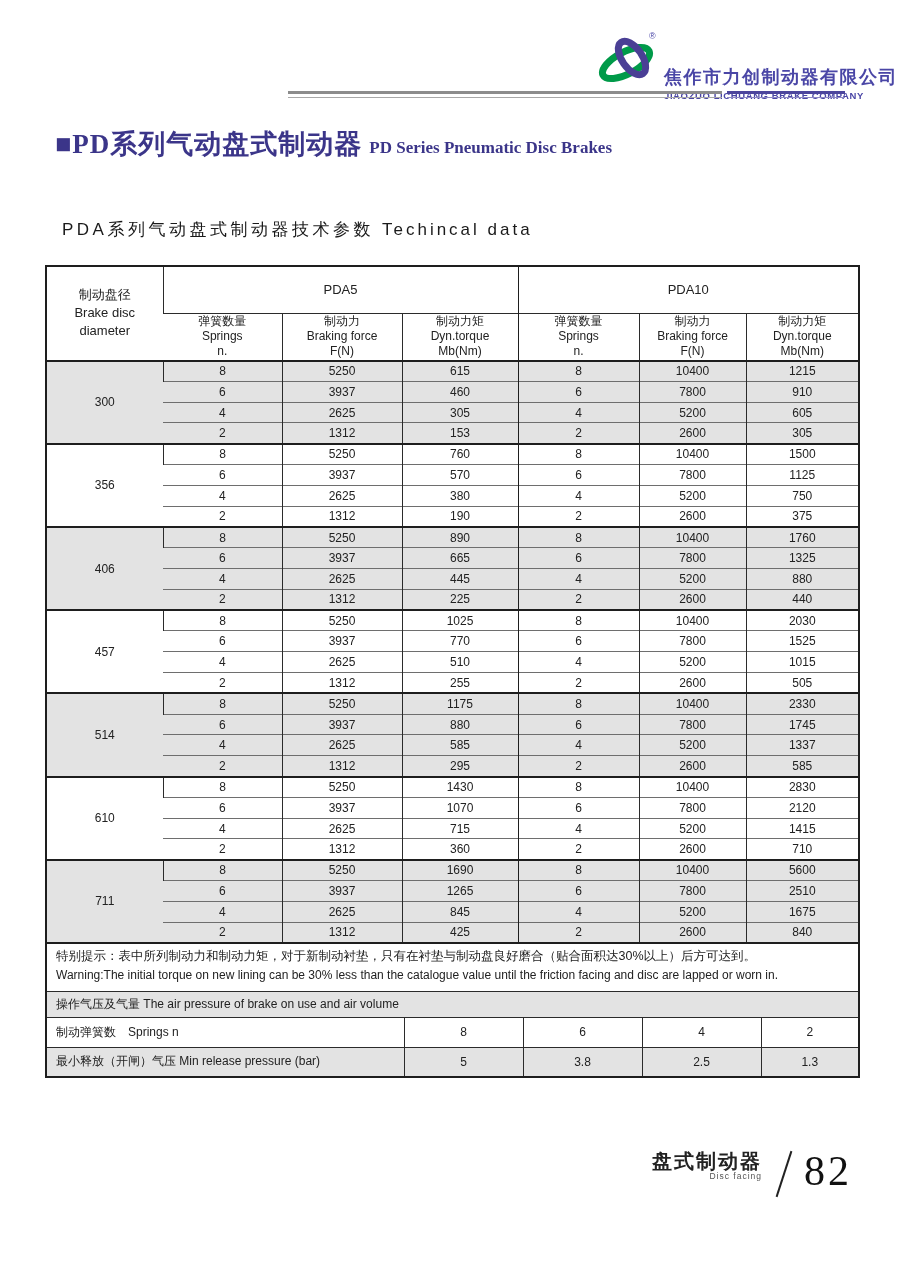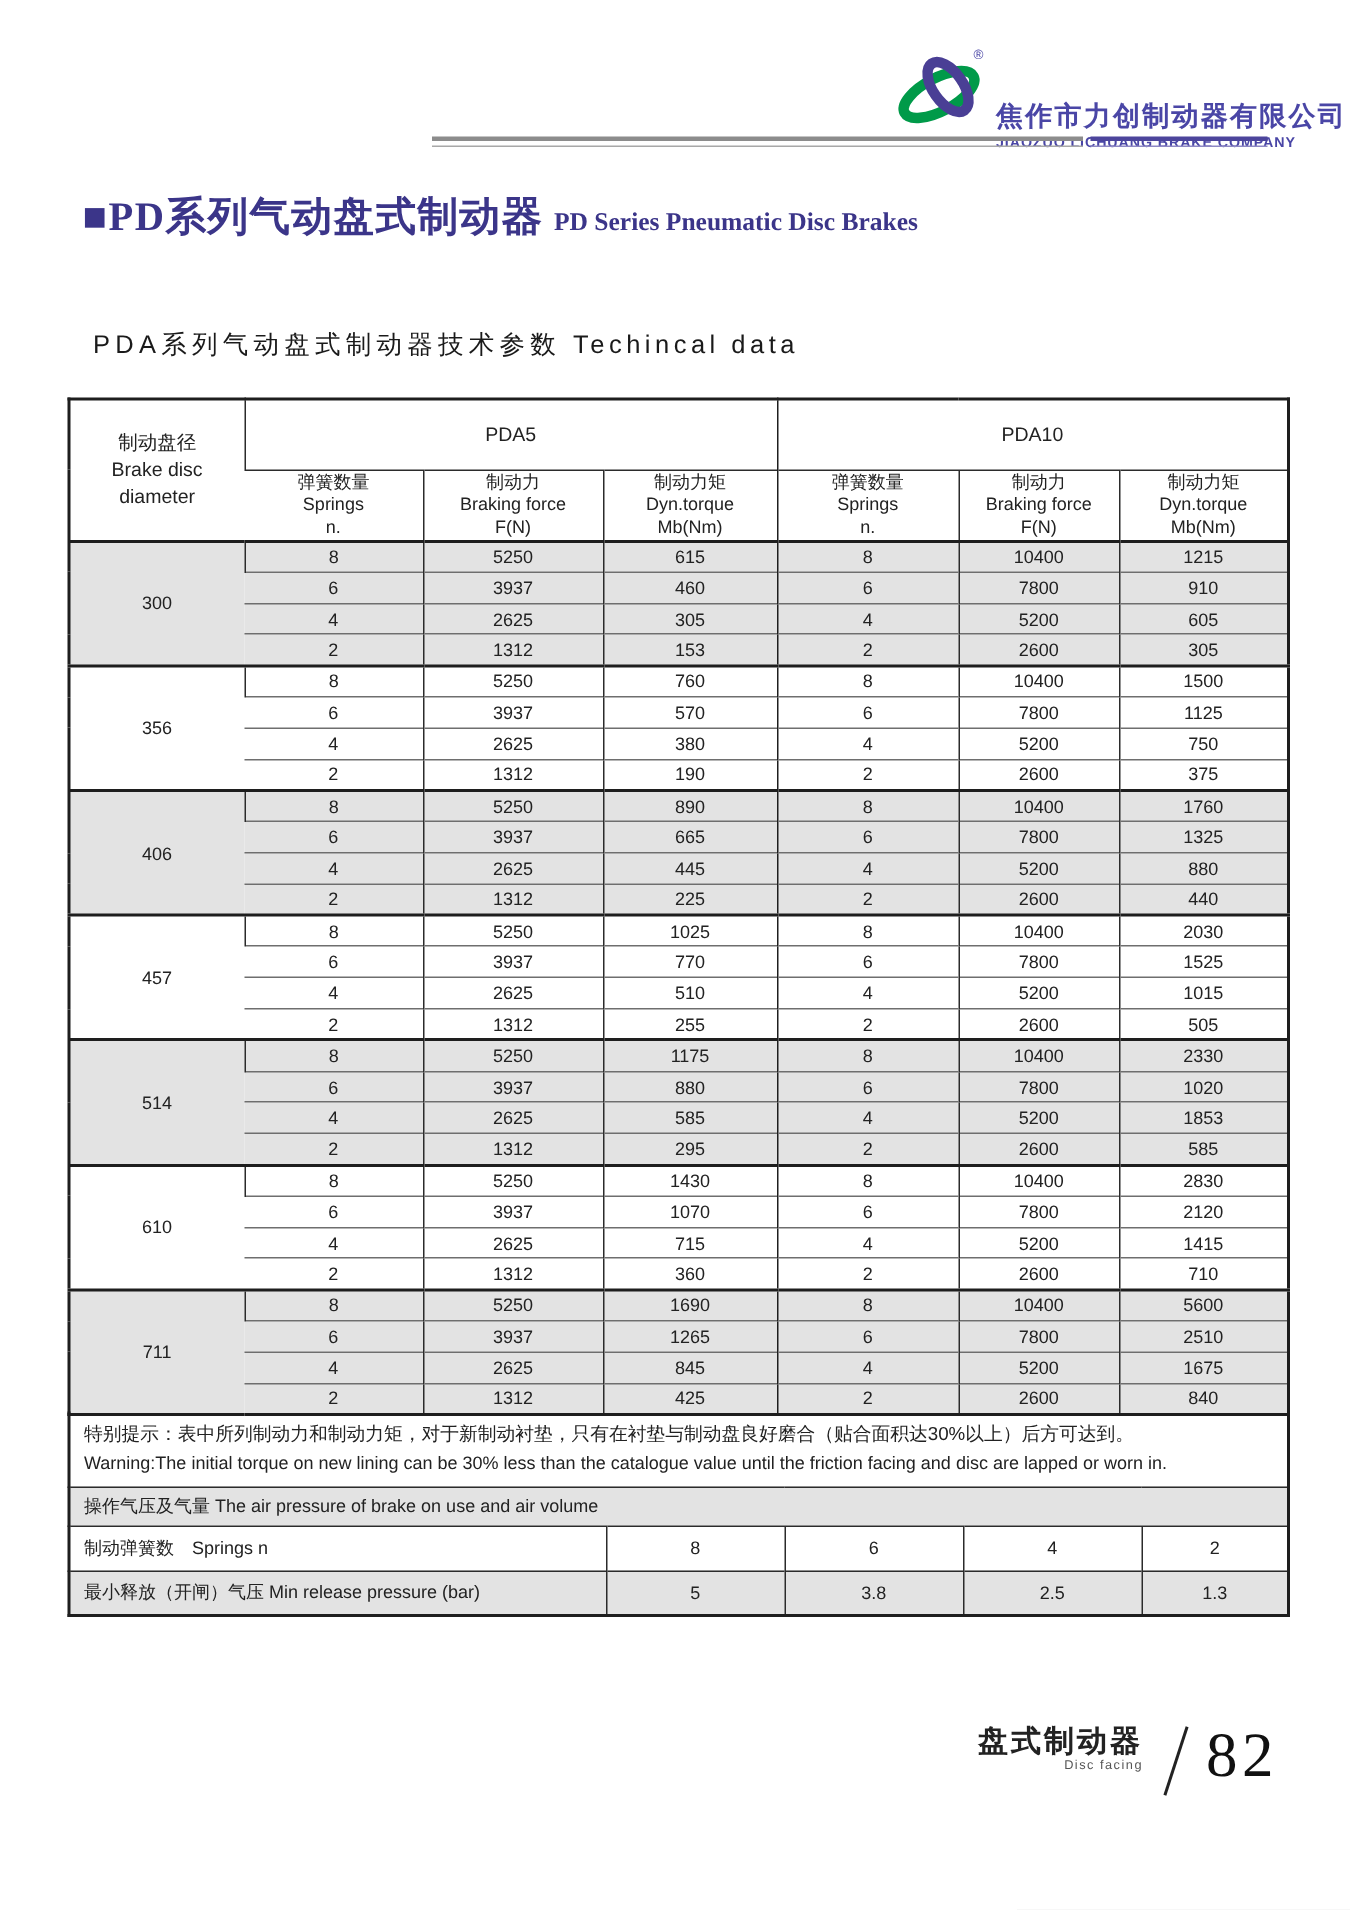"1020" td { text: 1020 -> 1745 }
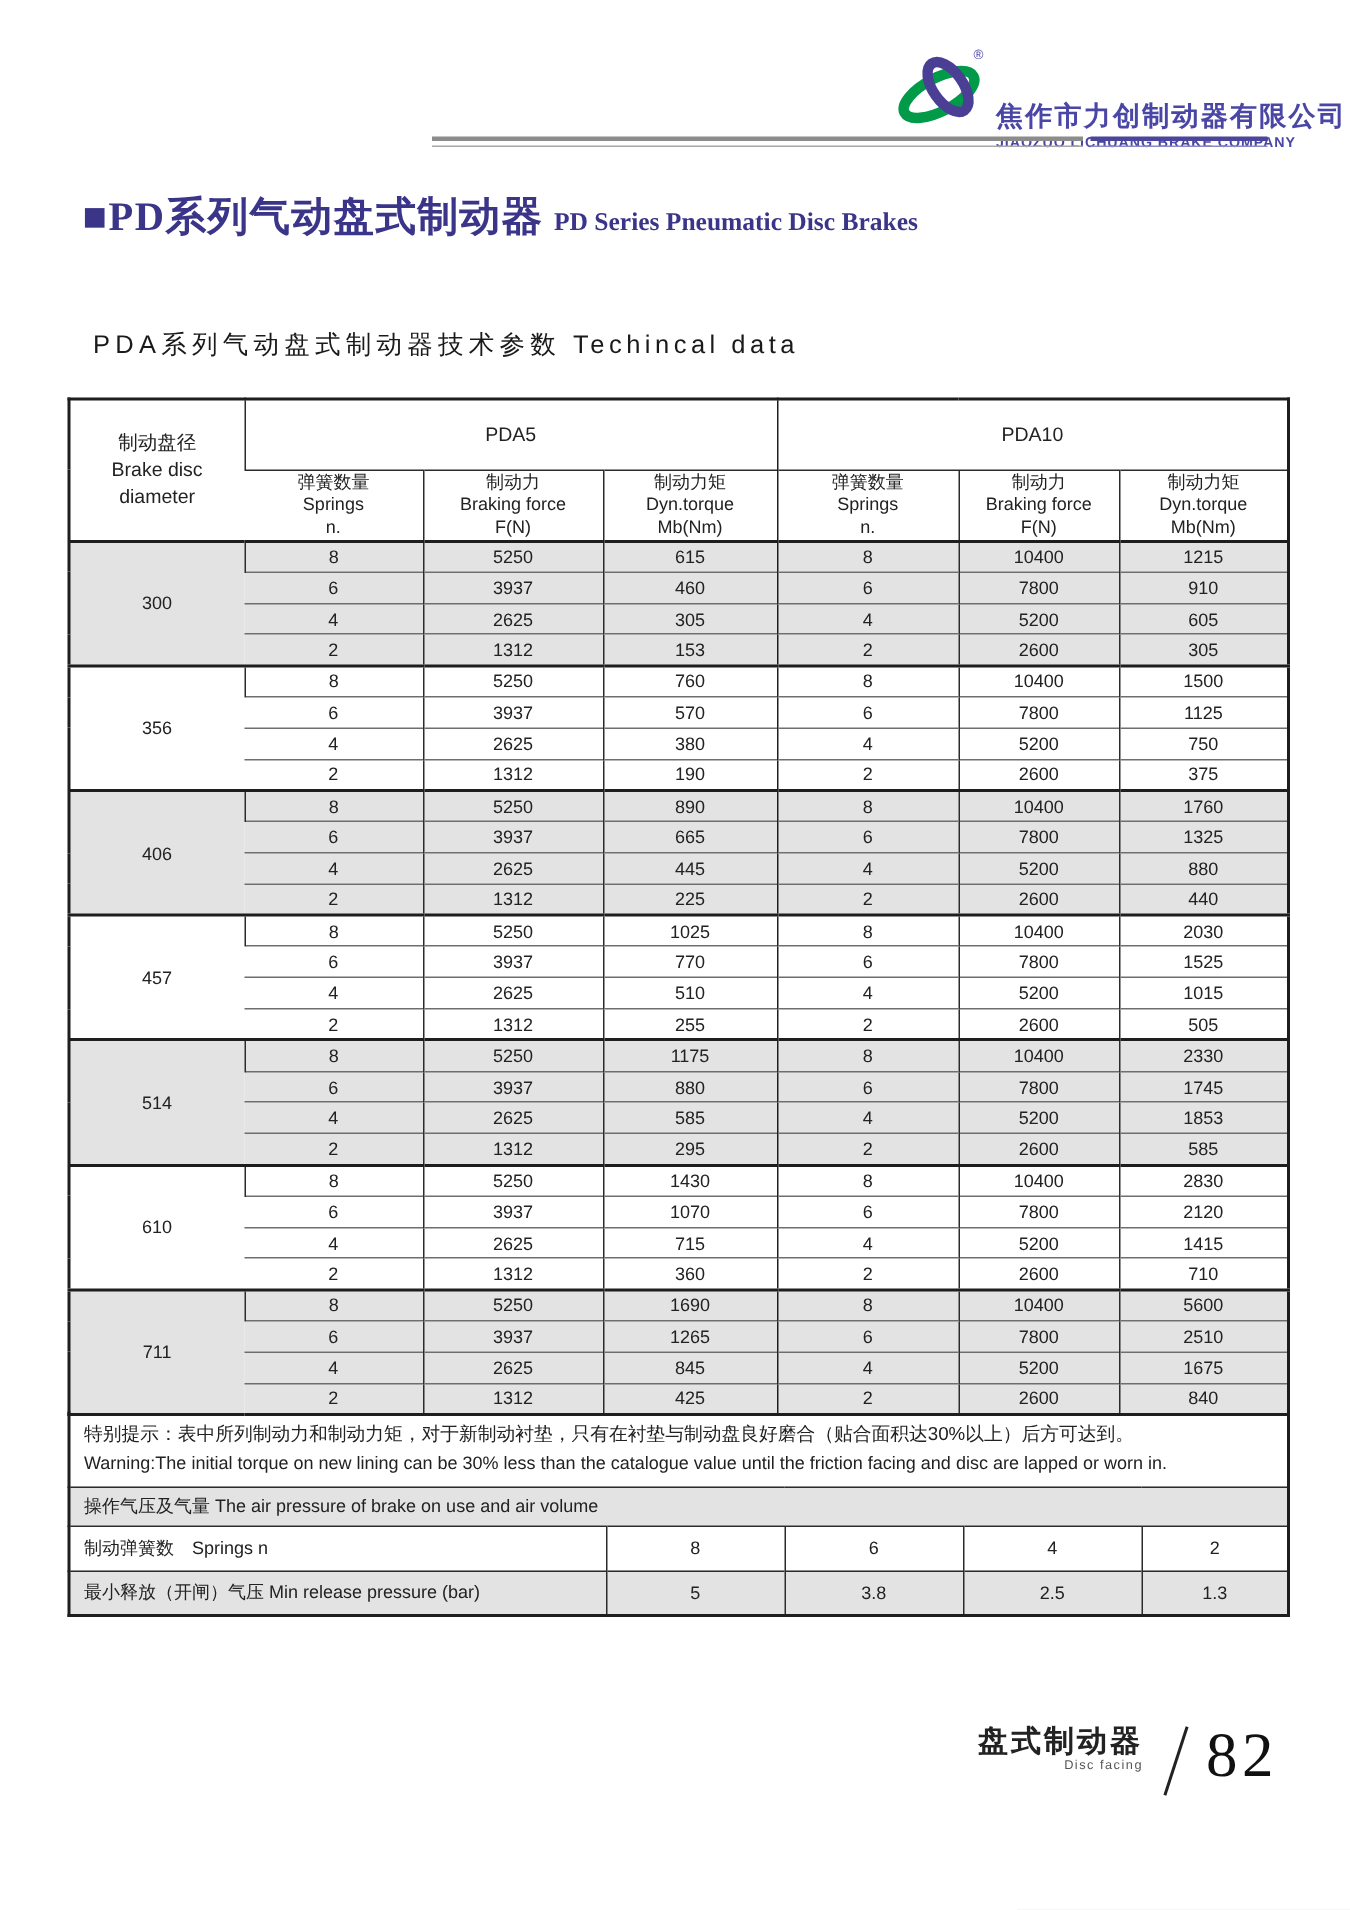"1853" td { text: 1853 -> 1337 }
